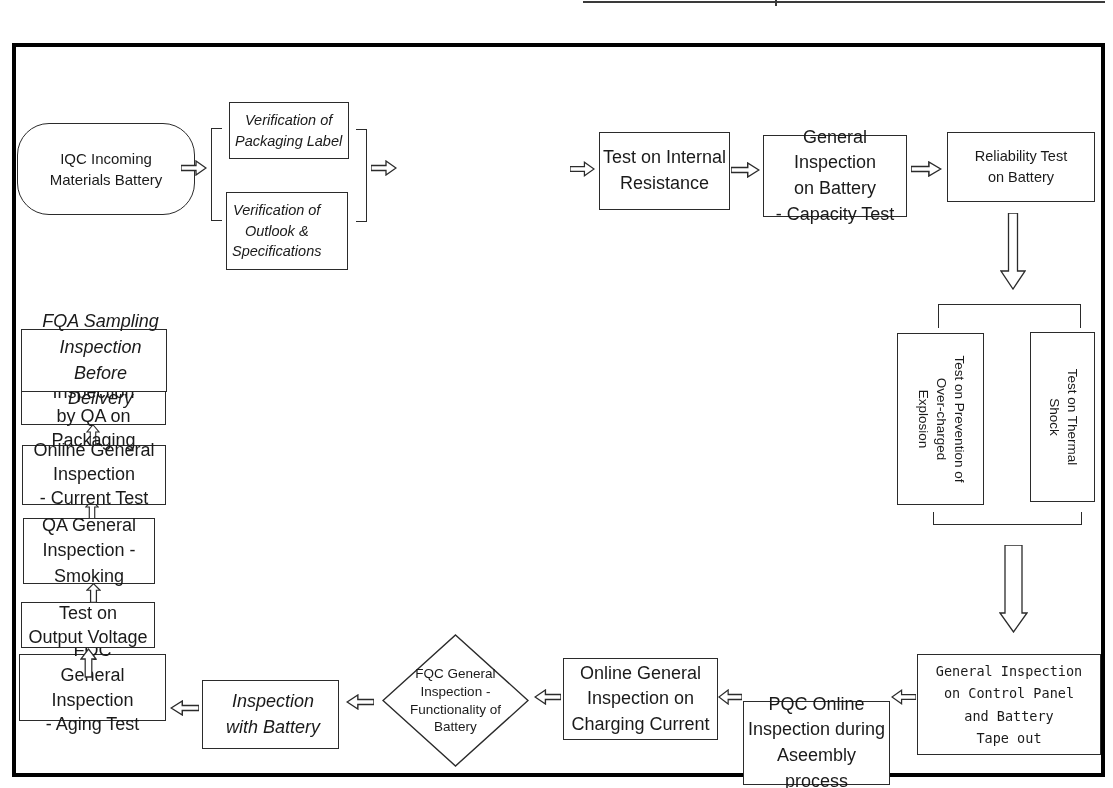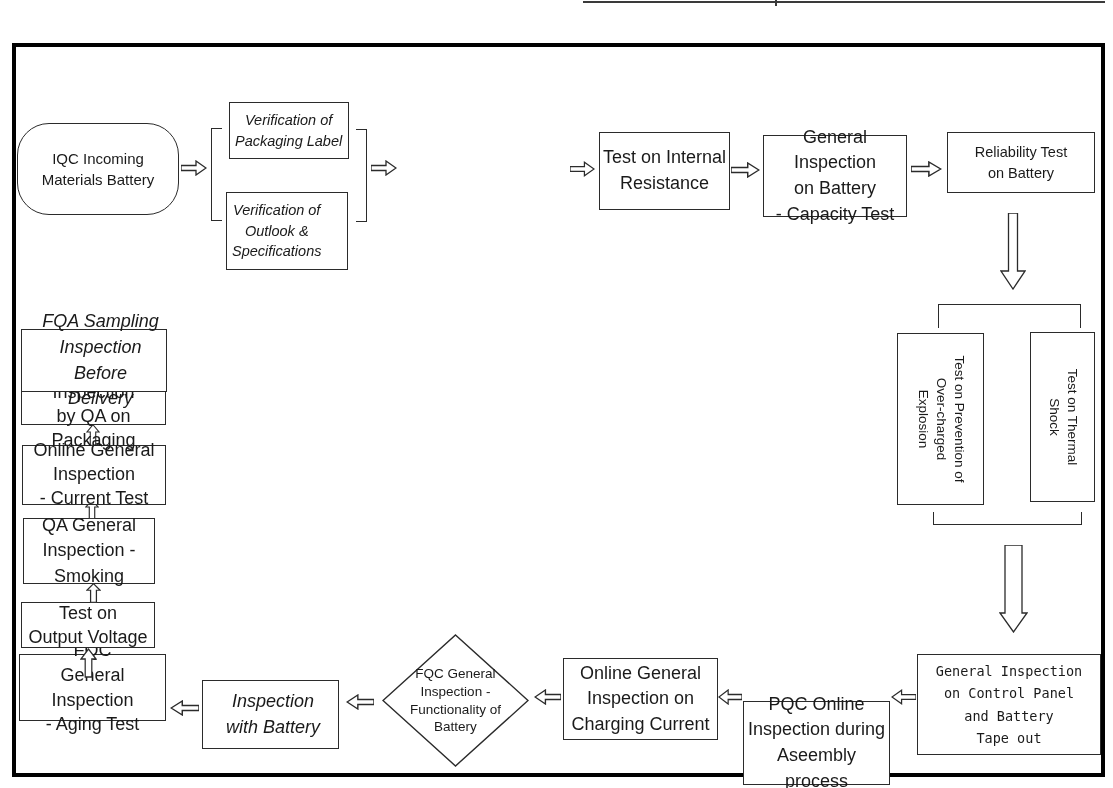"IQC Incoming" #n-iqc { width: 162px -> 178px }
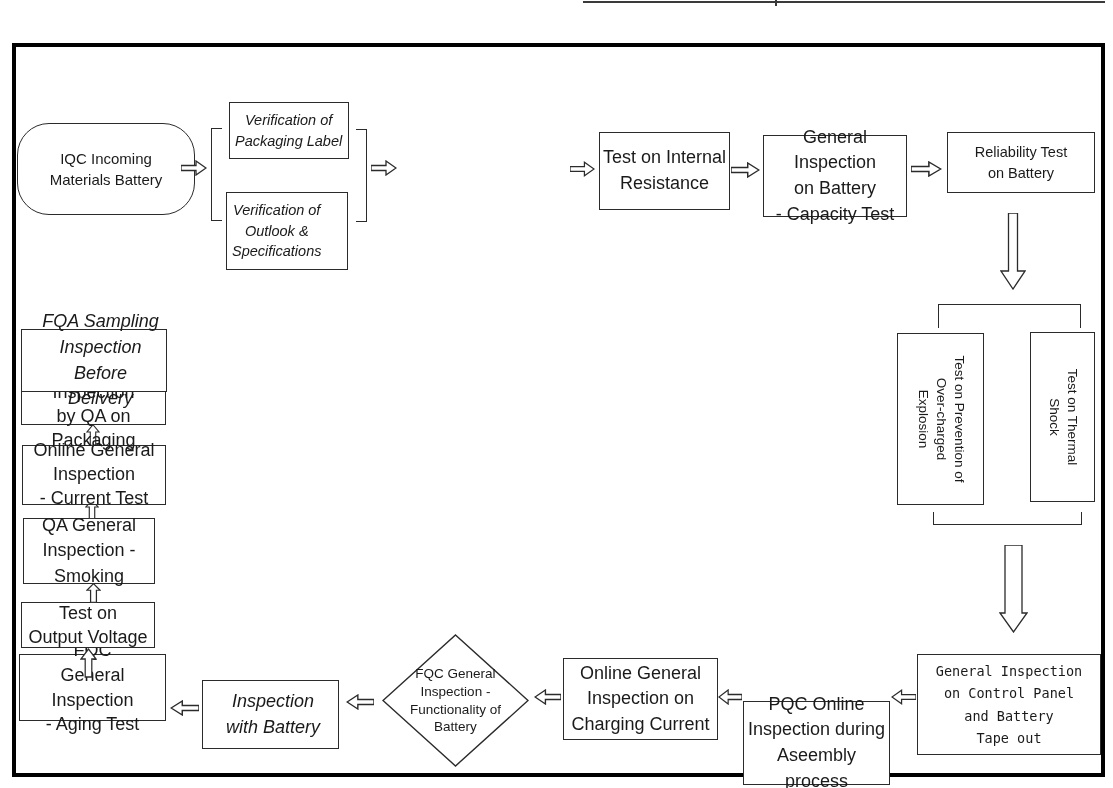"Reliability Test" #n-reliability { height: 61px -> 70px }
